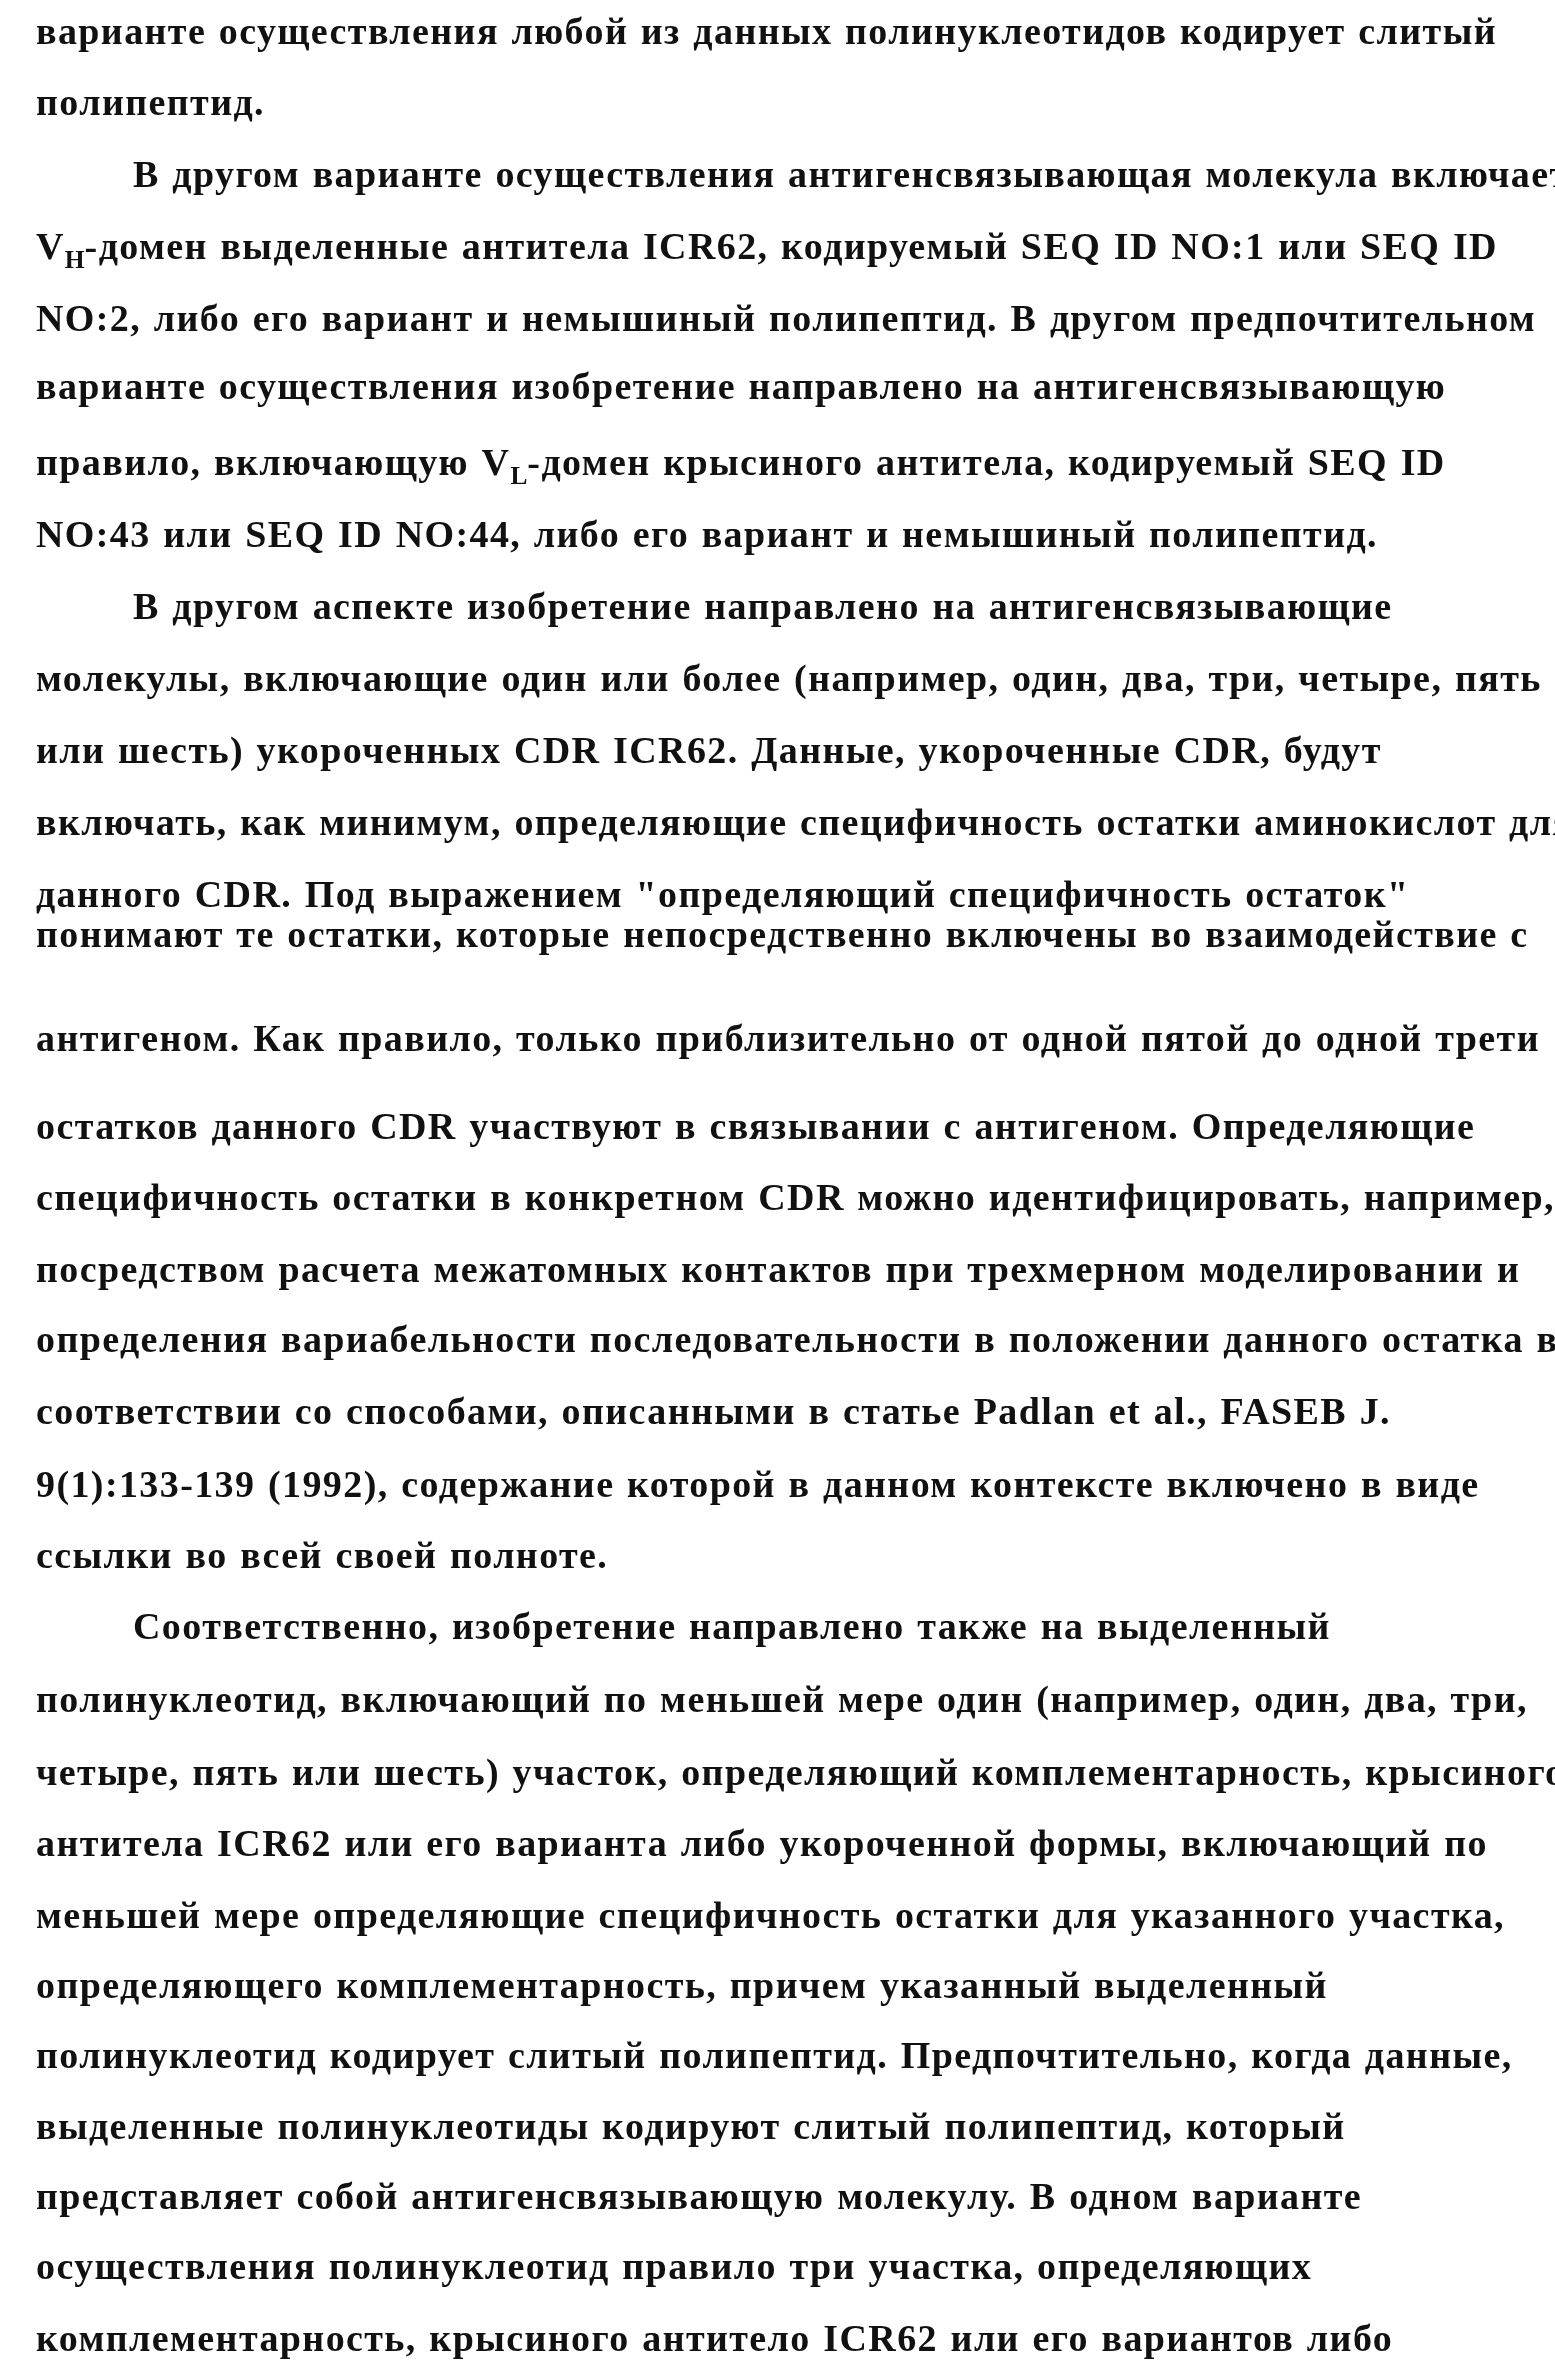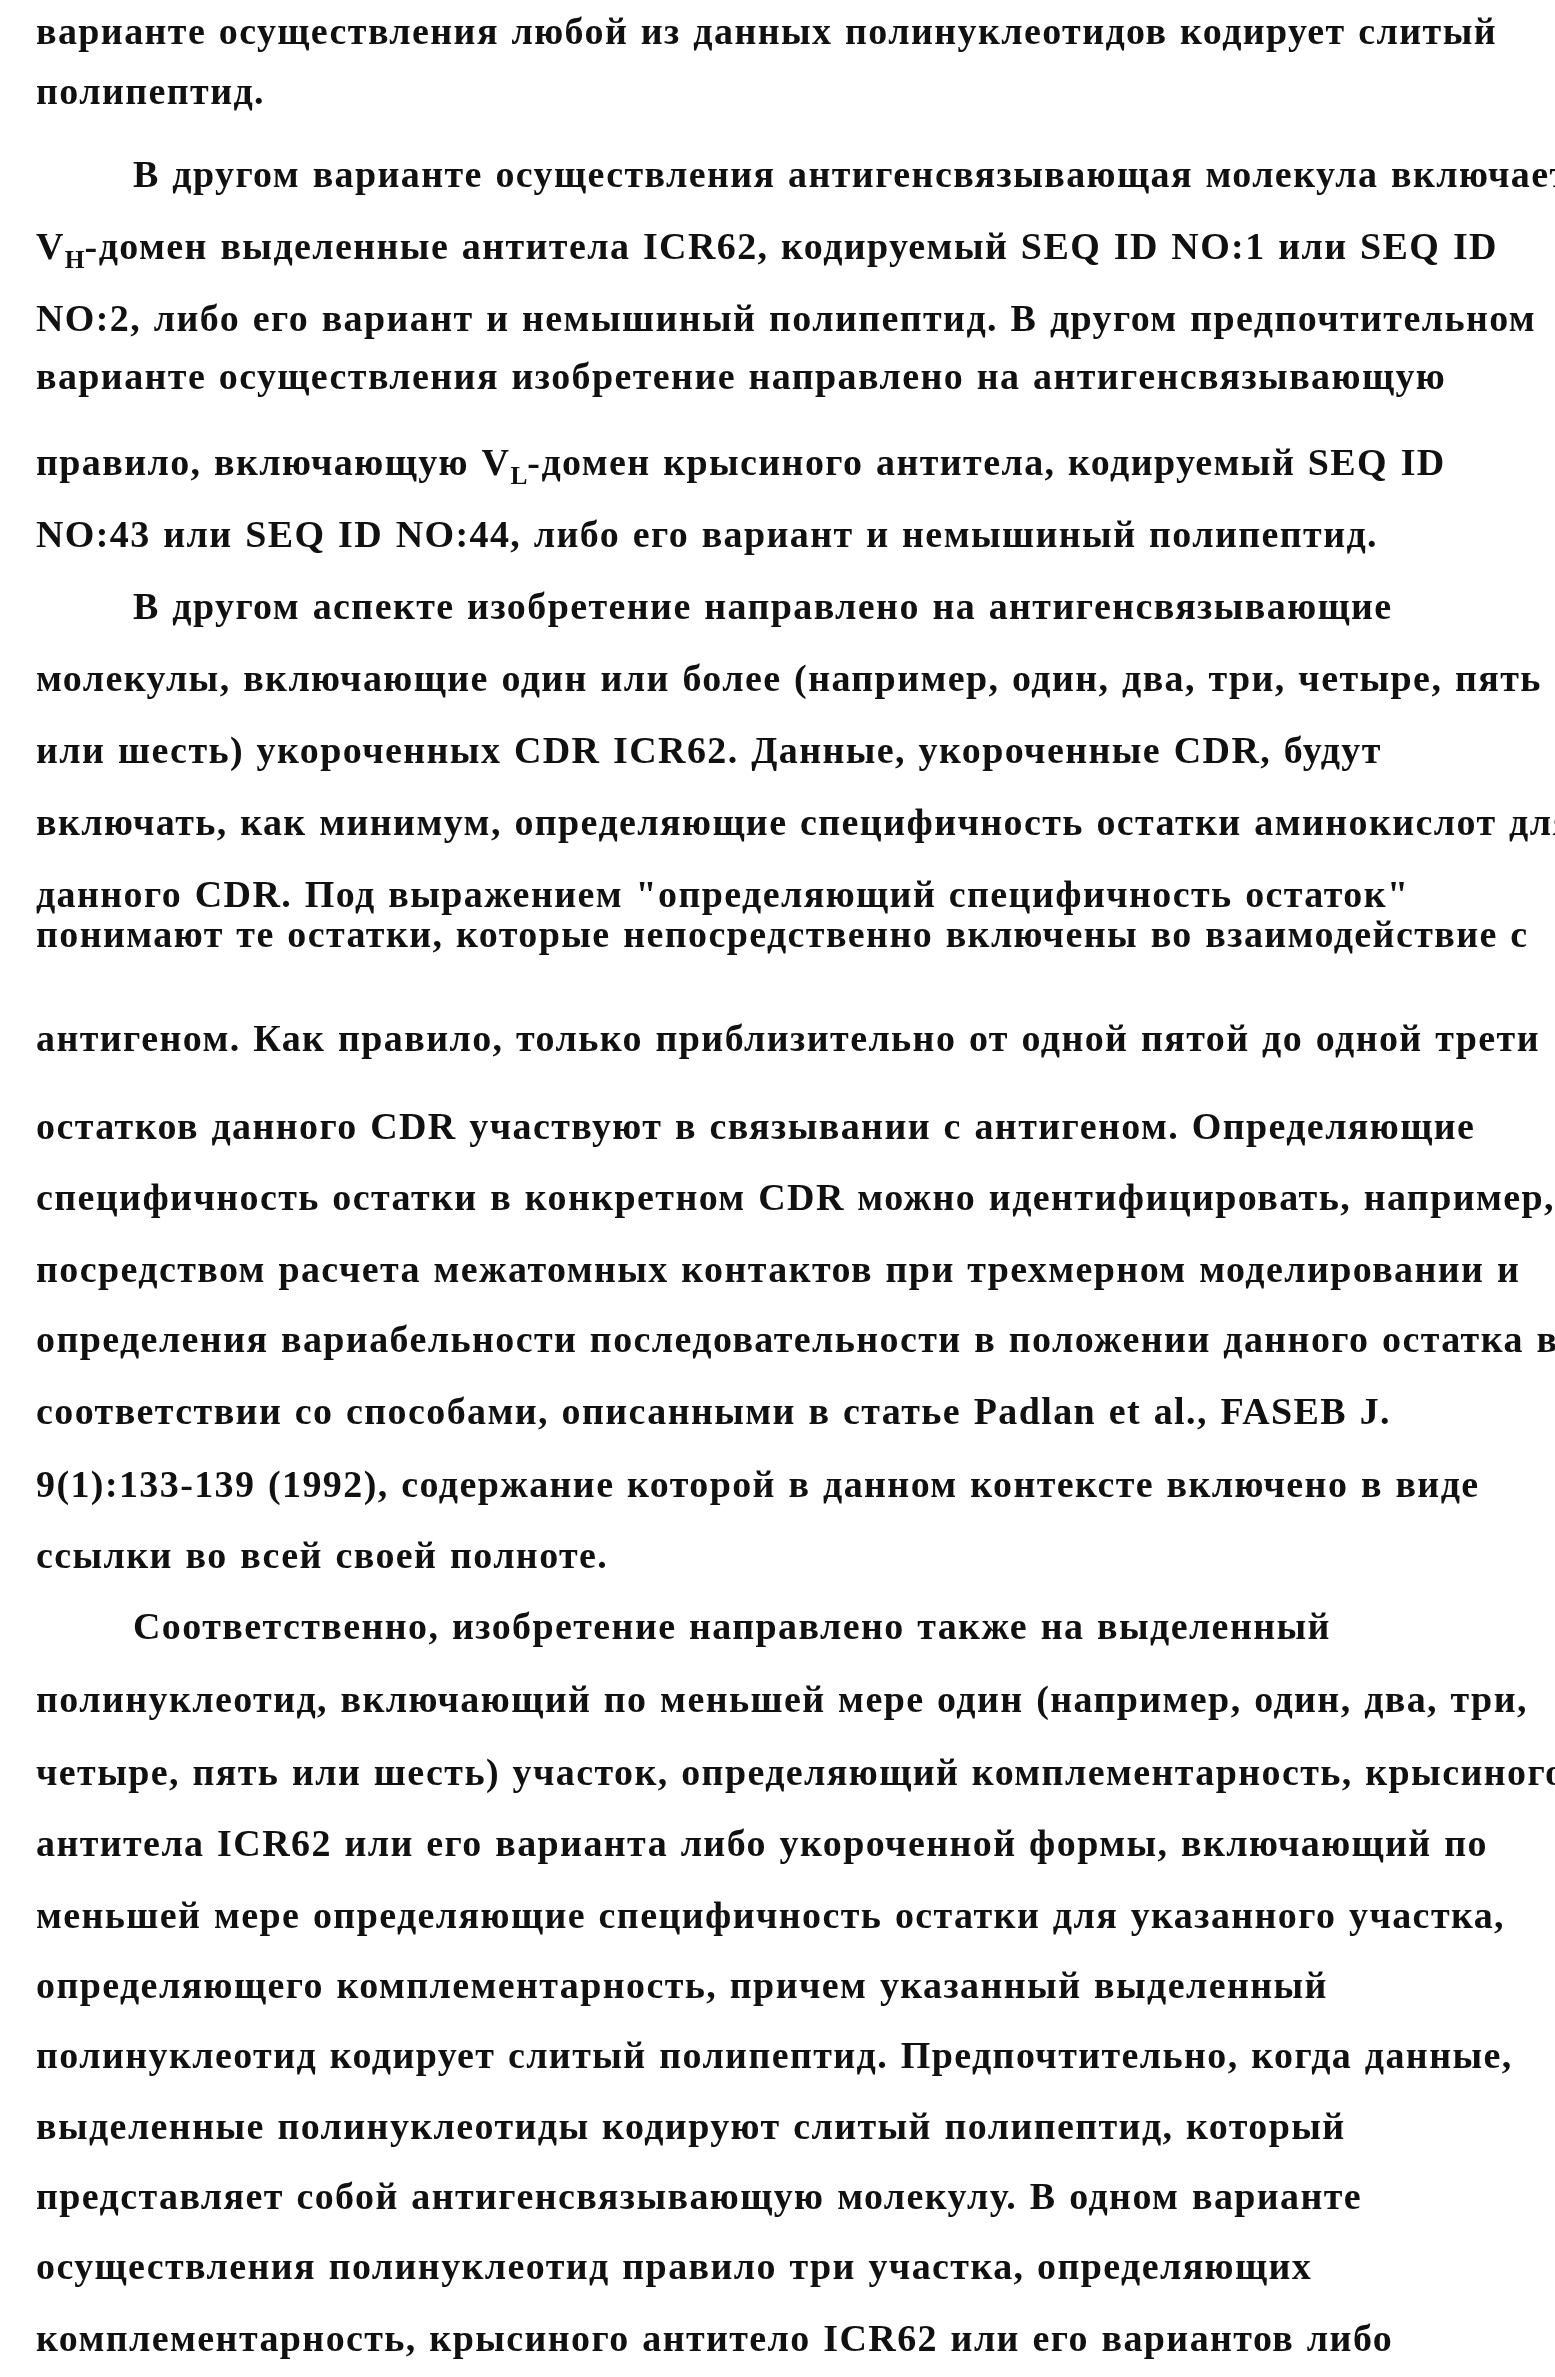"полипептид." div.line { top: 69px -> 80px }
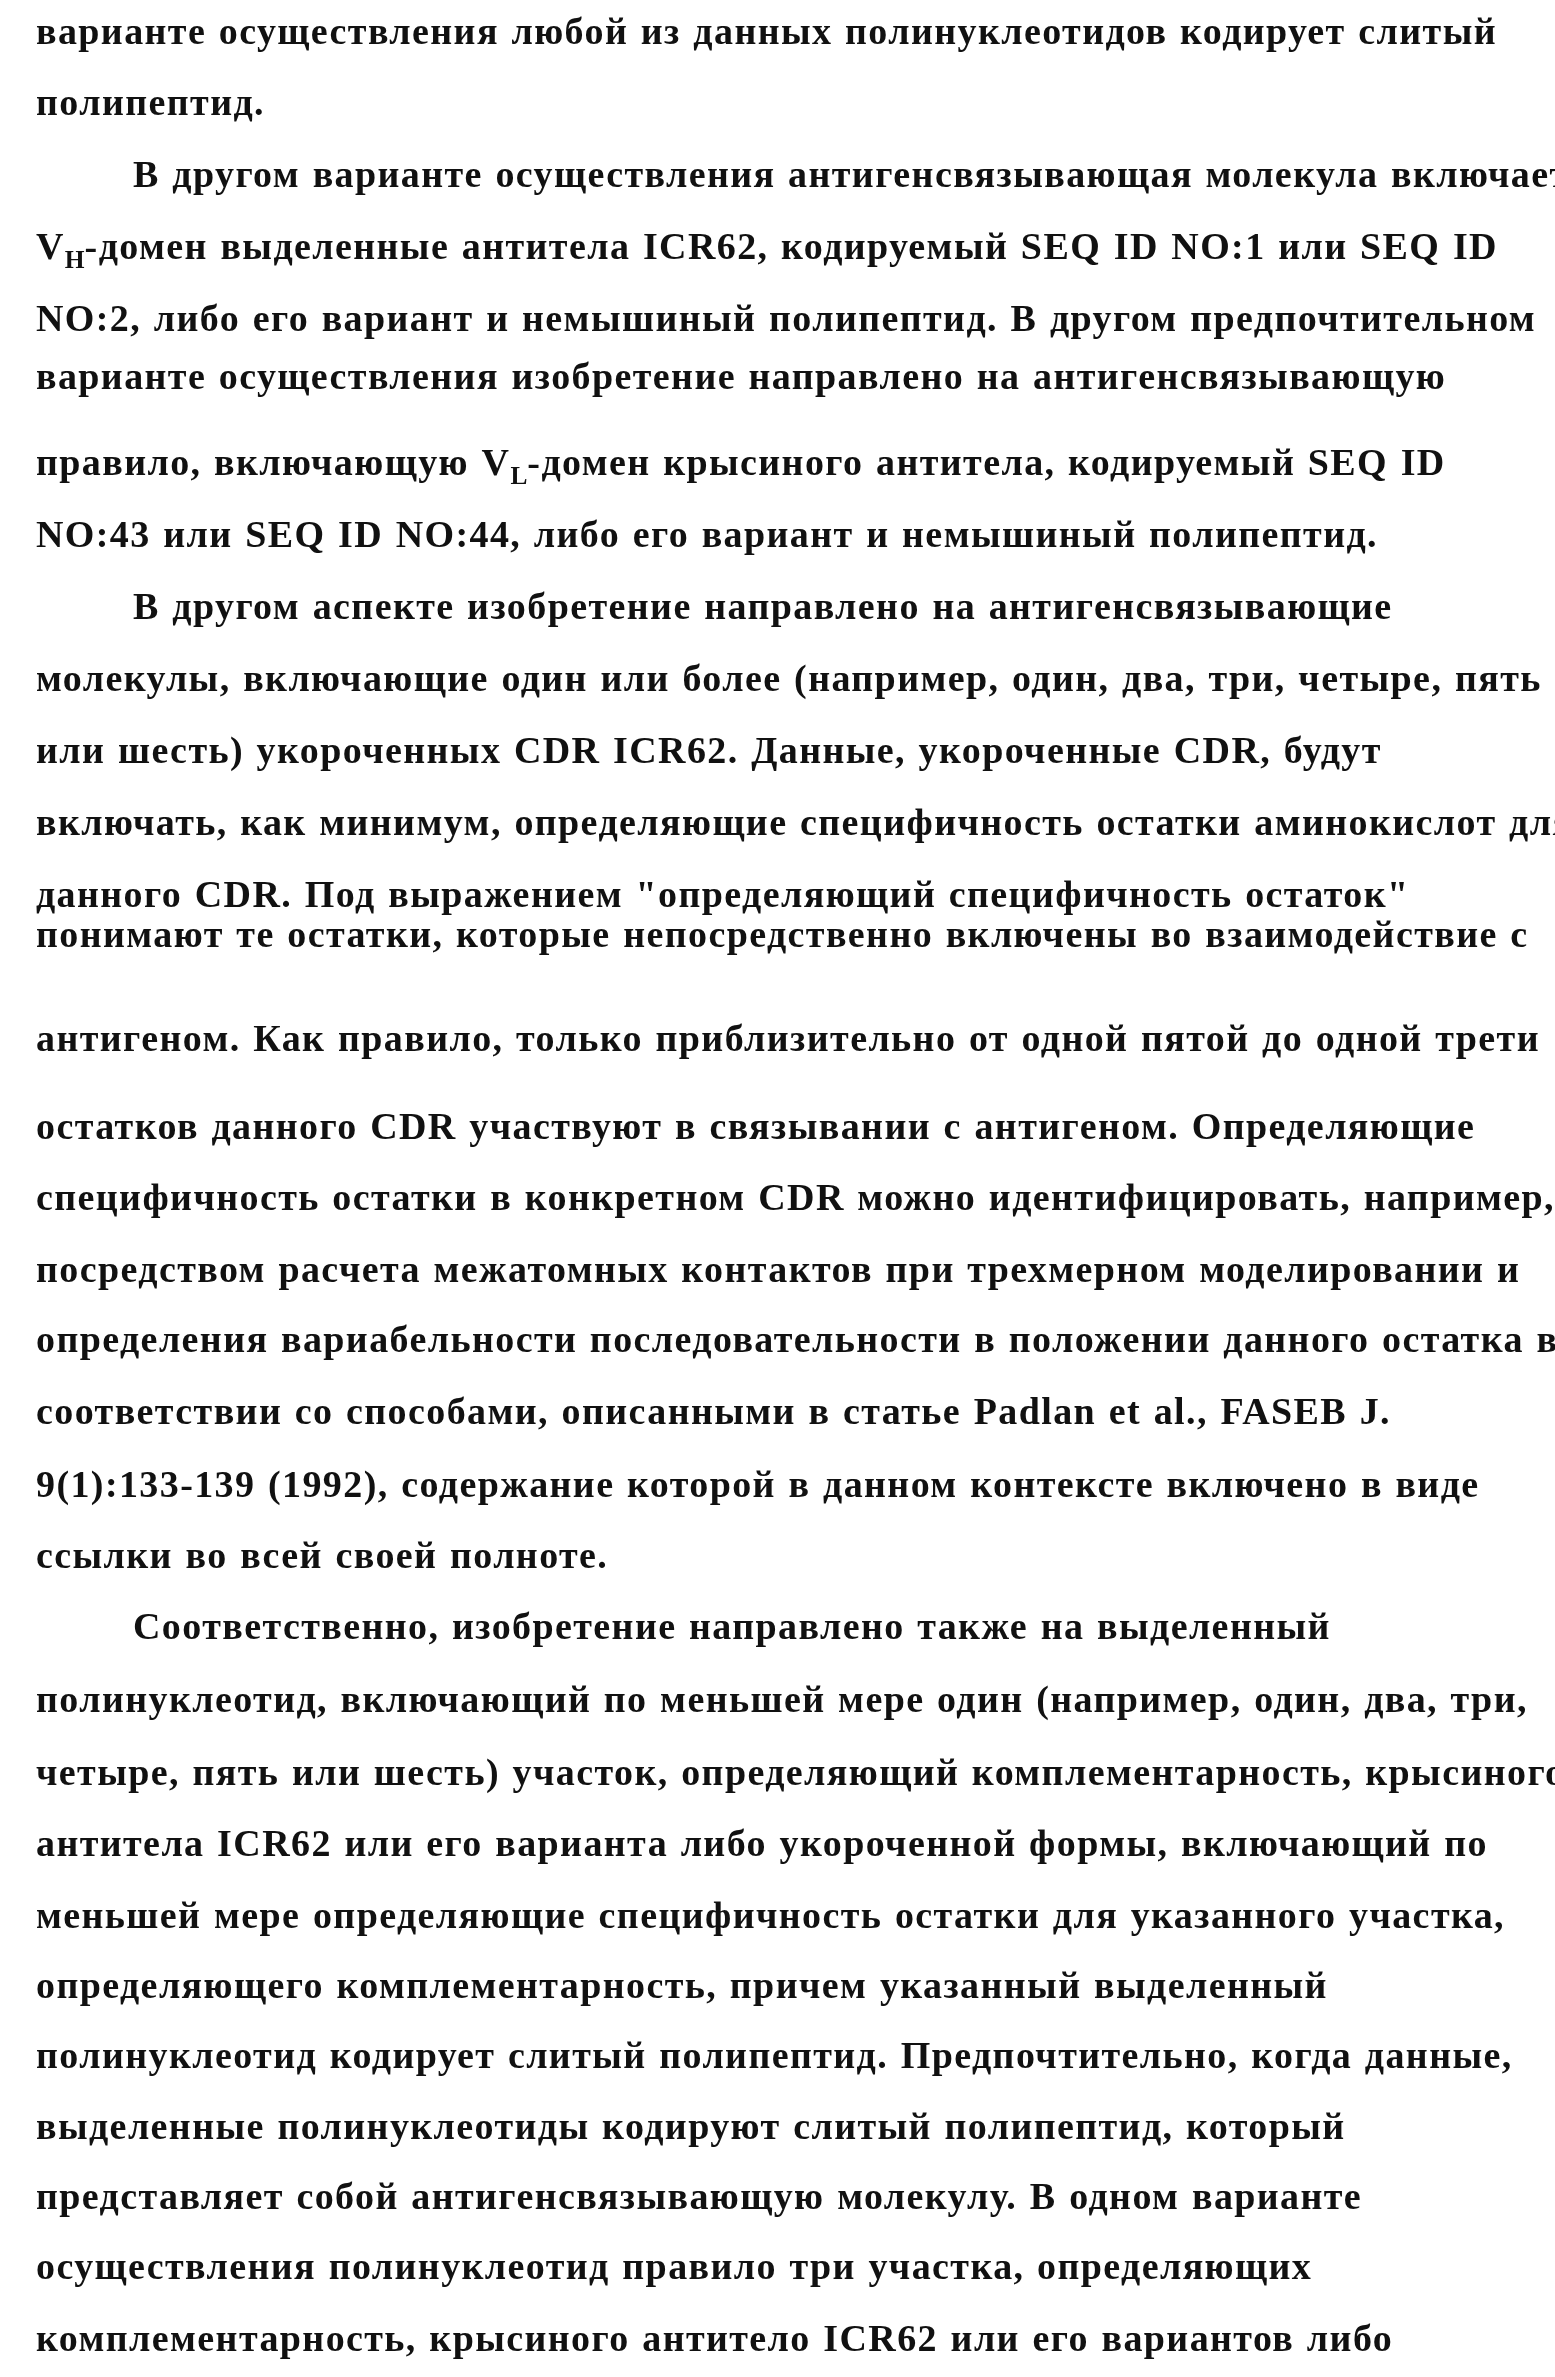"варианте осуществления изобретение" div.line { top: 354px -> 364px }
